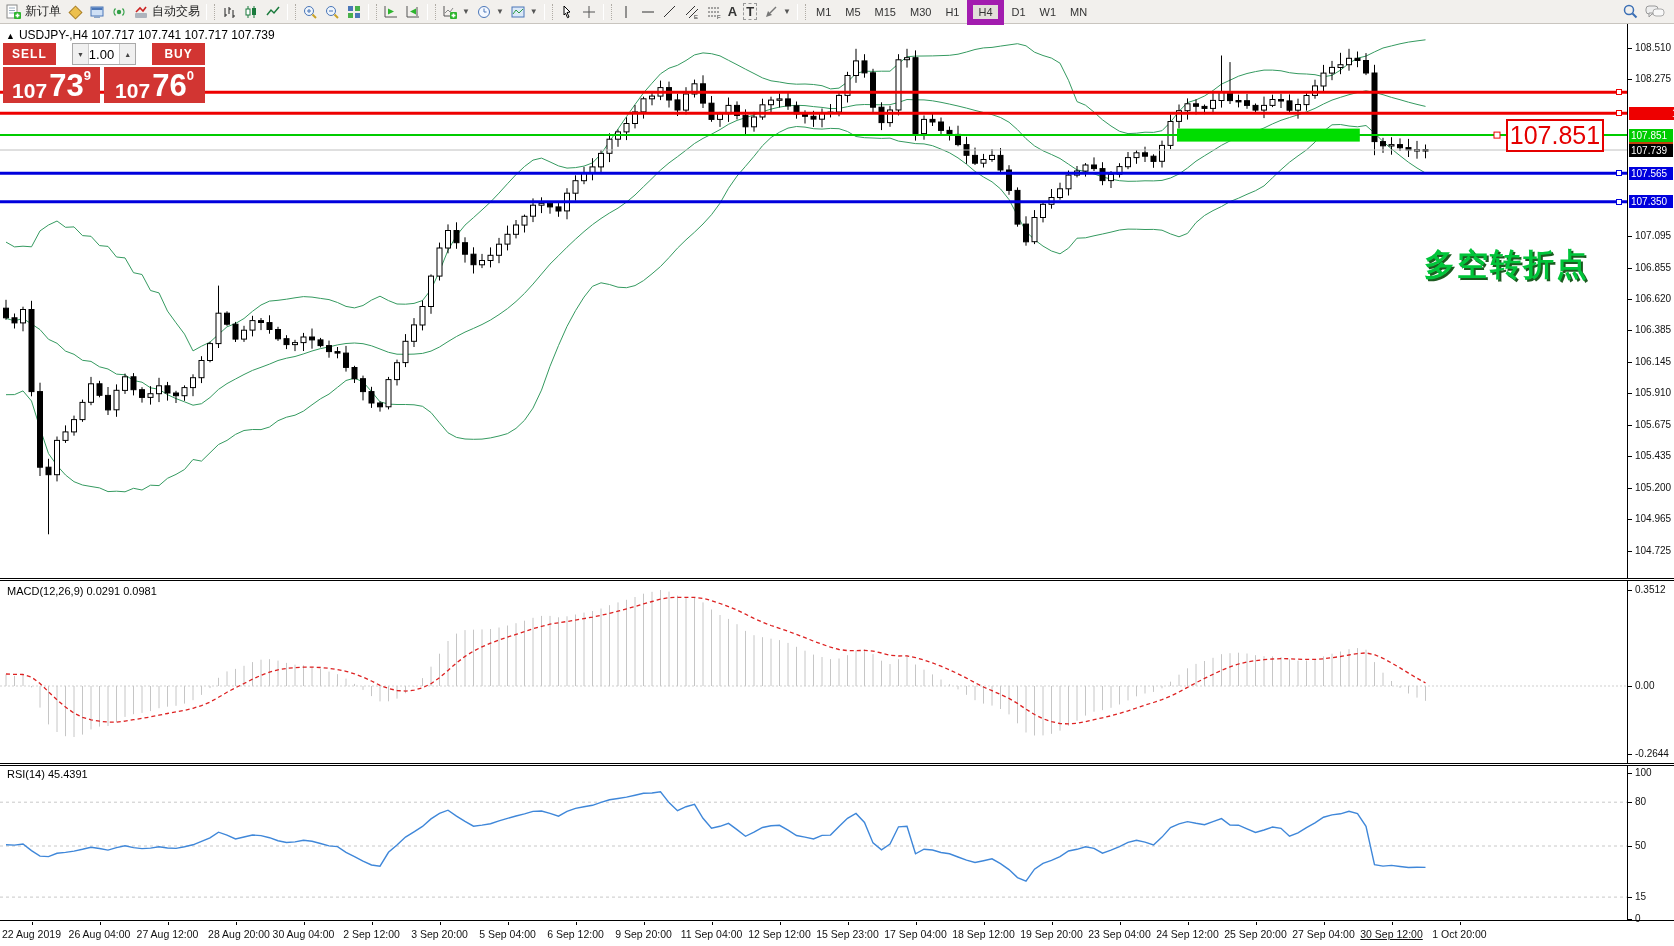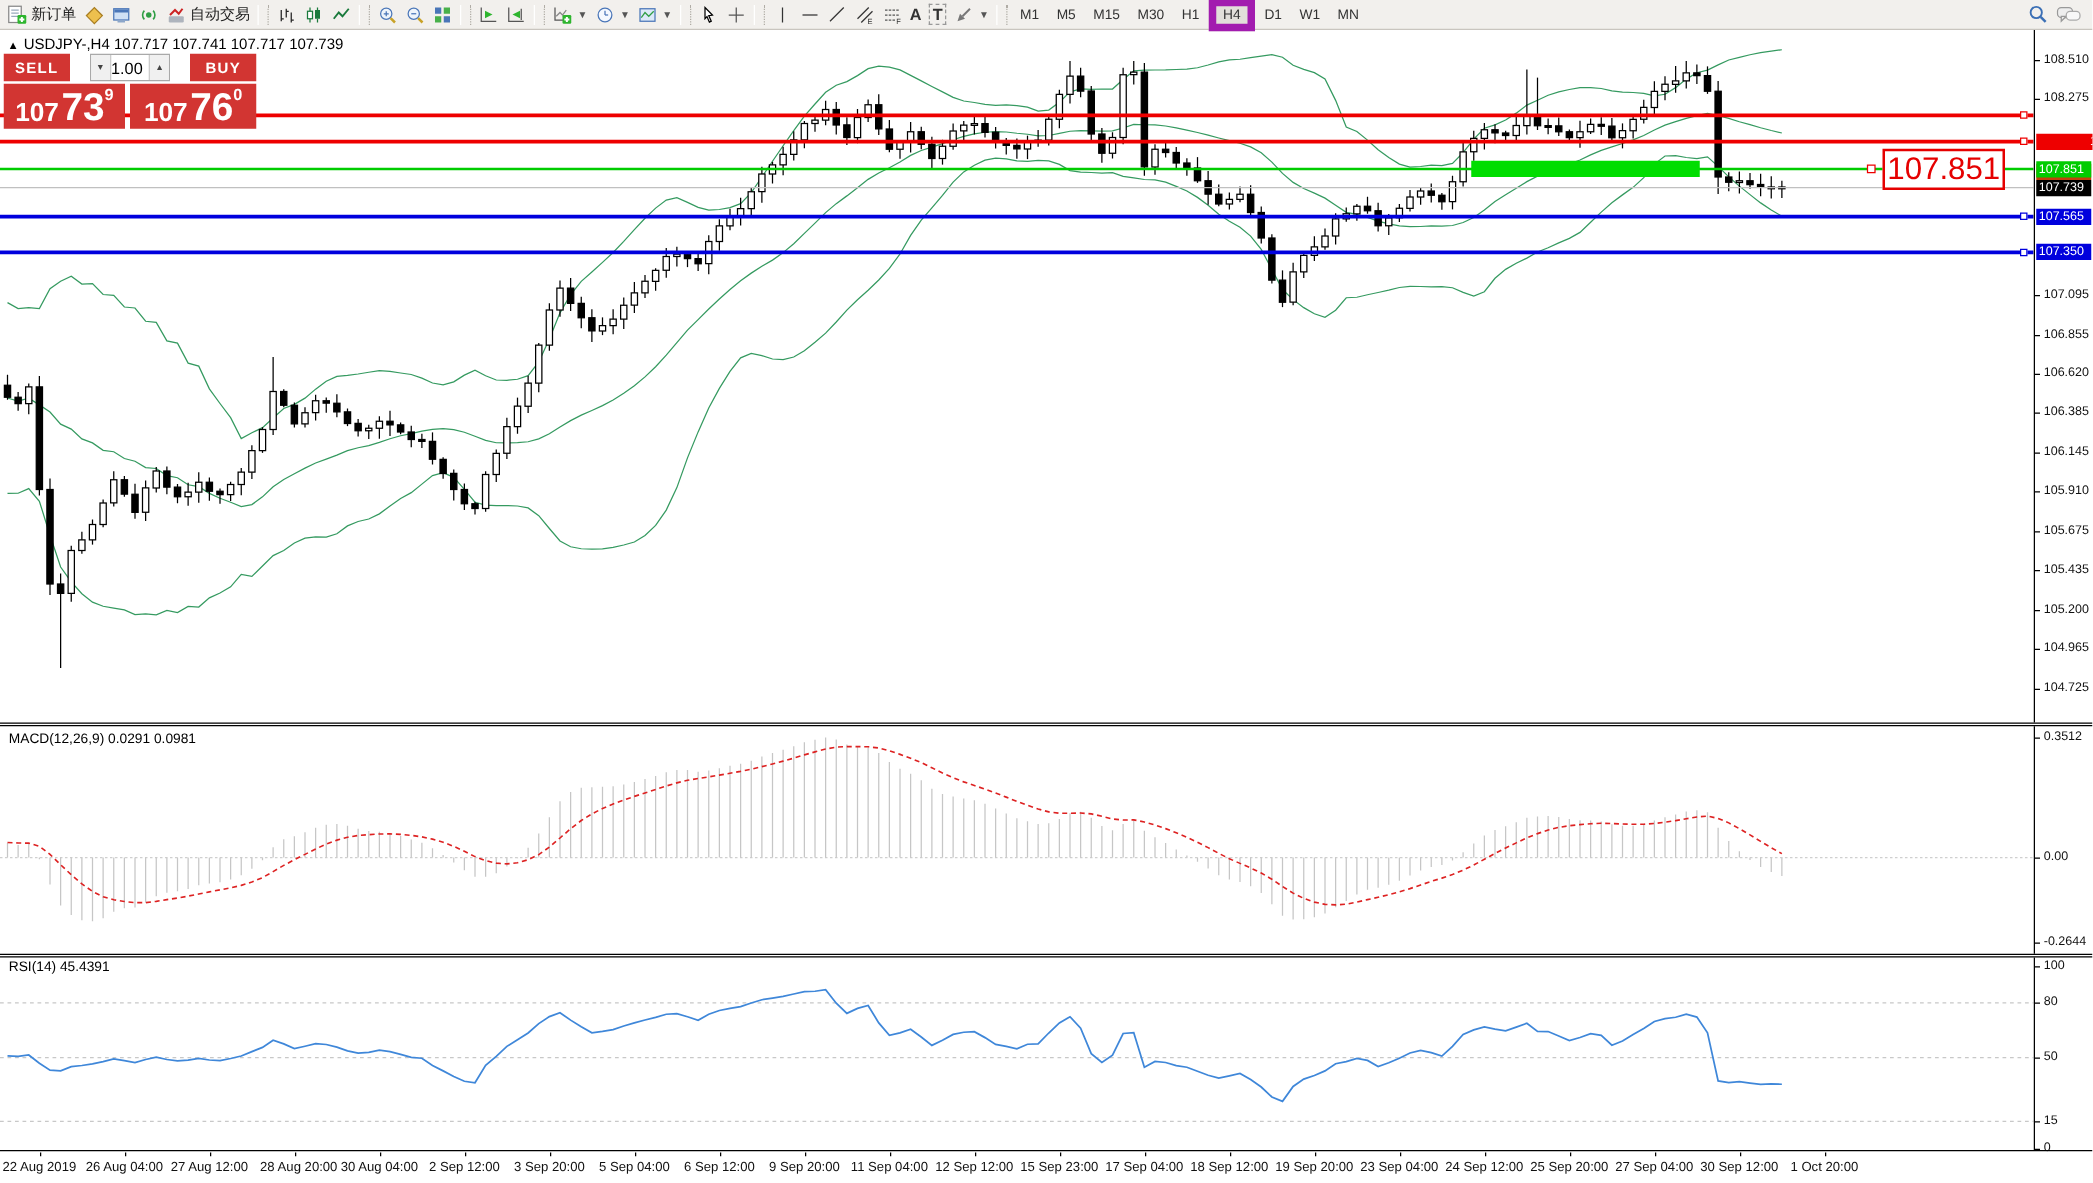"多空转折点" div { html: none -> <div>多空转折点</div> }
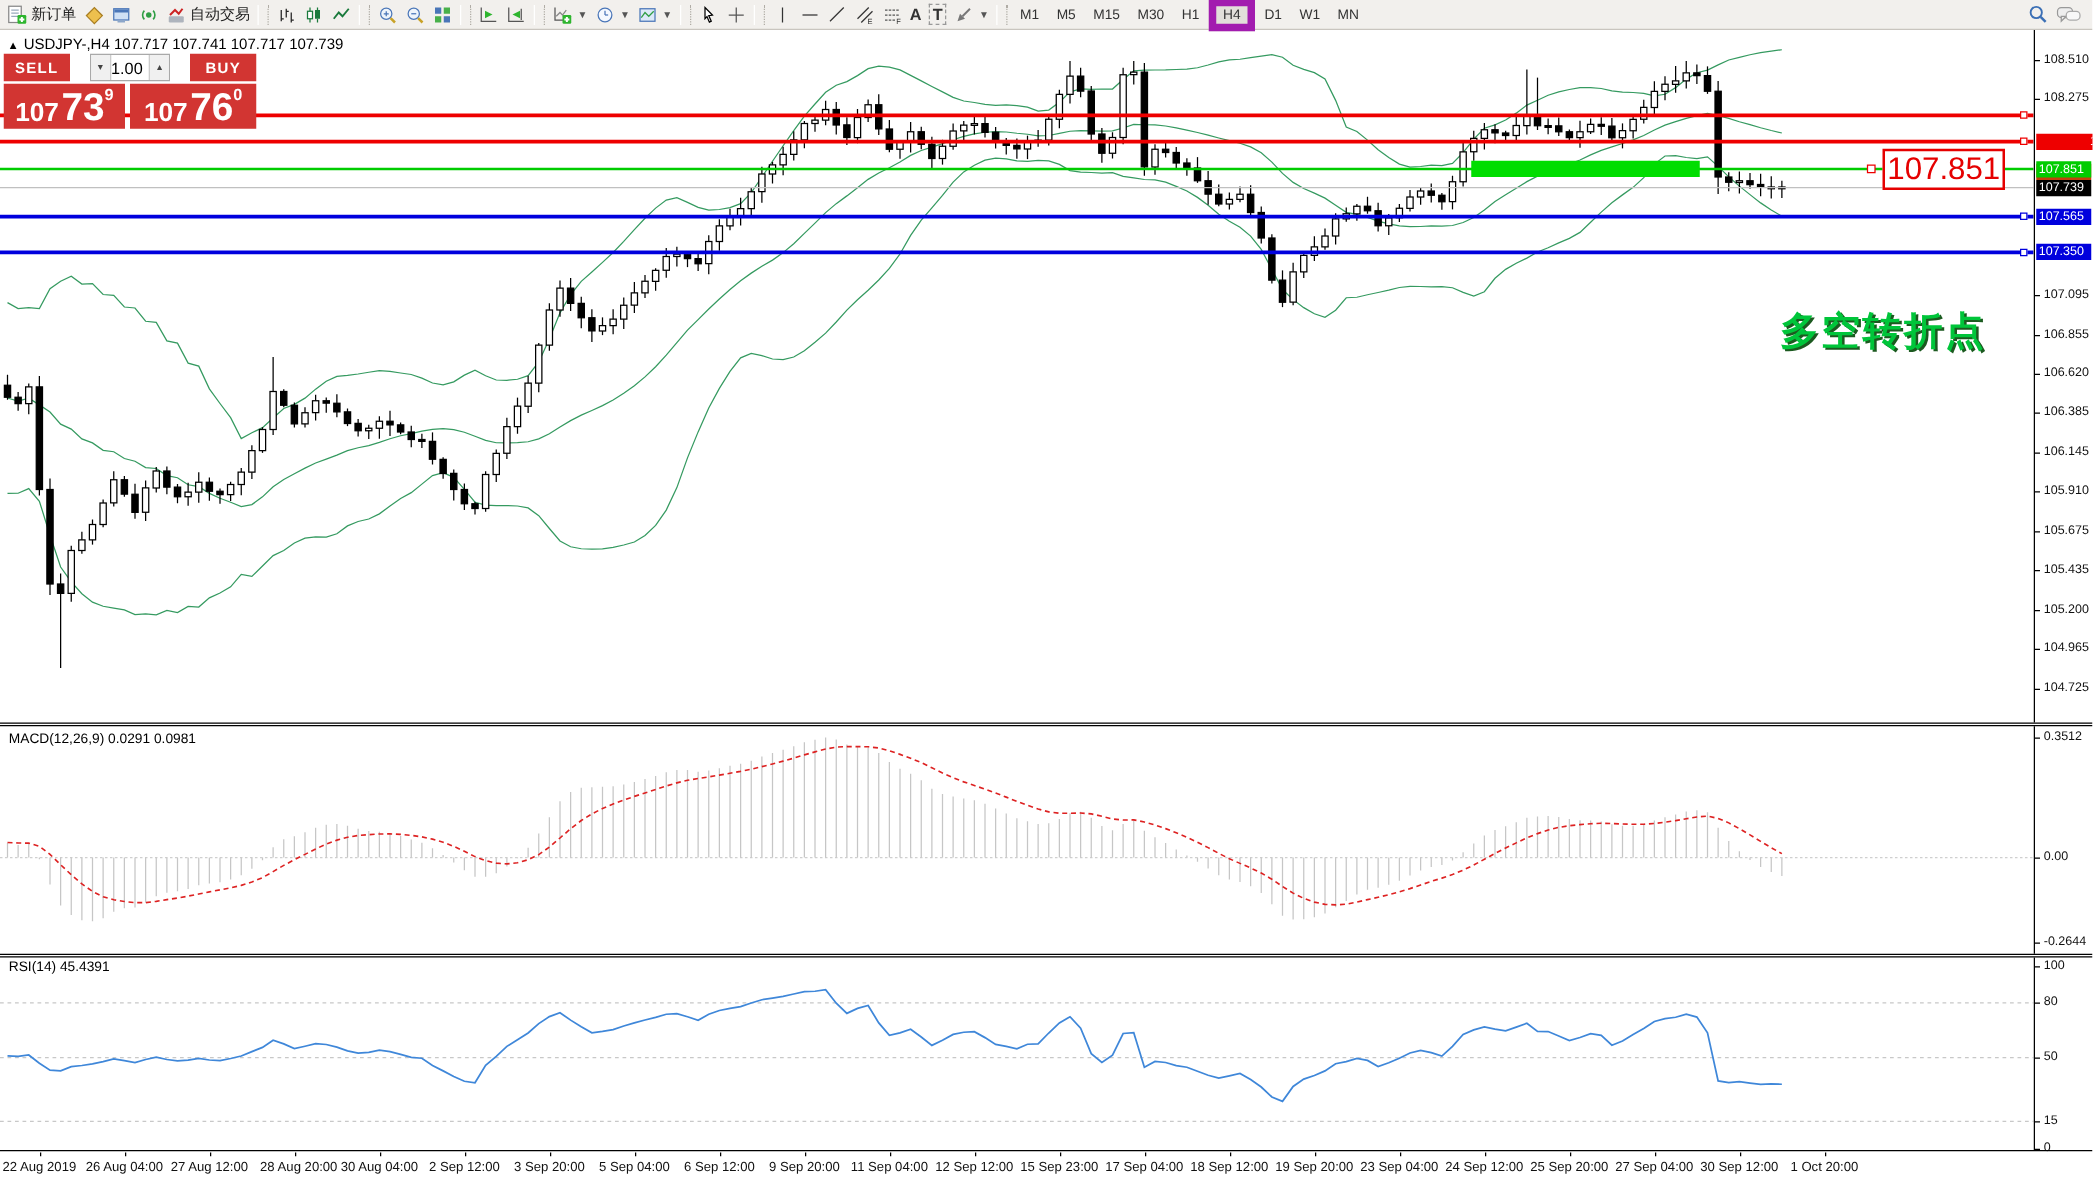"30 Sep 12:00" div.tlab { text-decoration: none -> underline }
